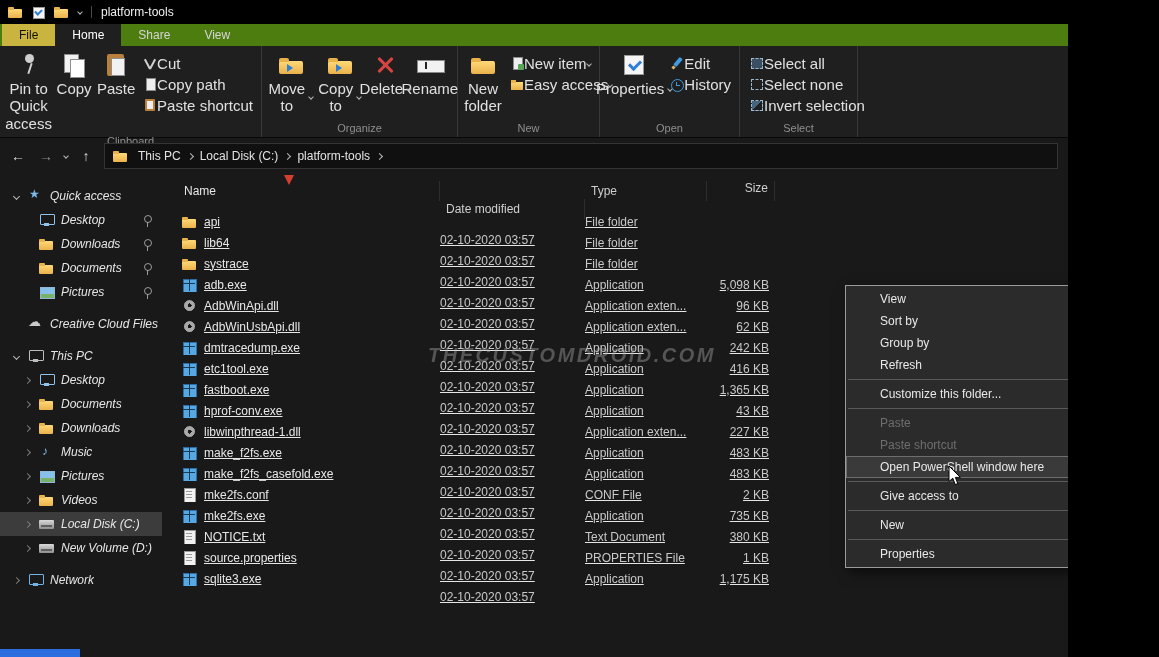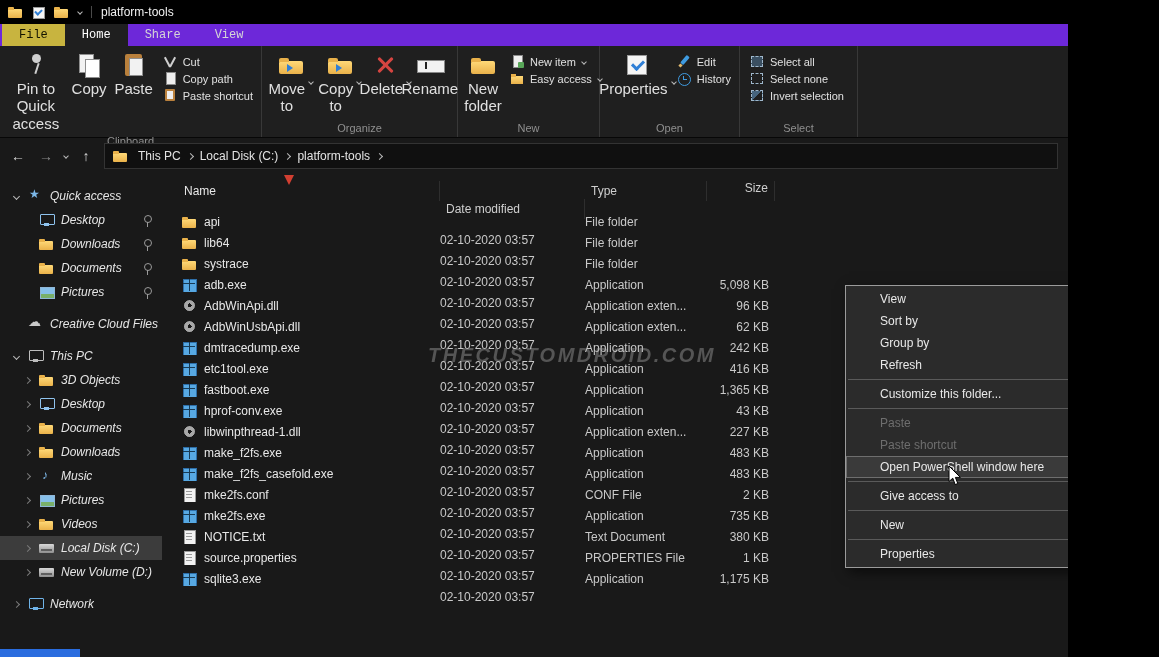"File" .tabs { background: #6d28d9 -> #4d7c0f; font-family: Liberation Mono, monospace -> none }
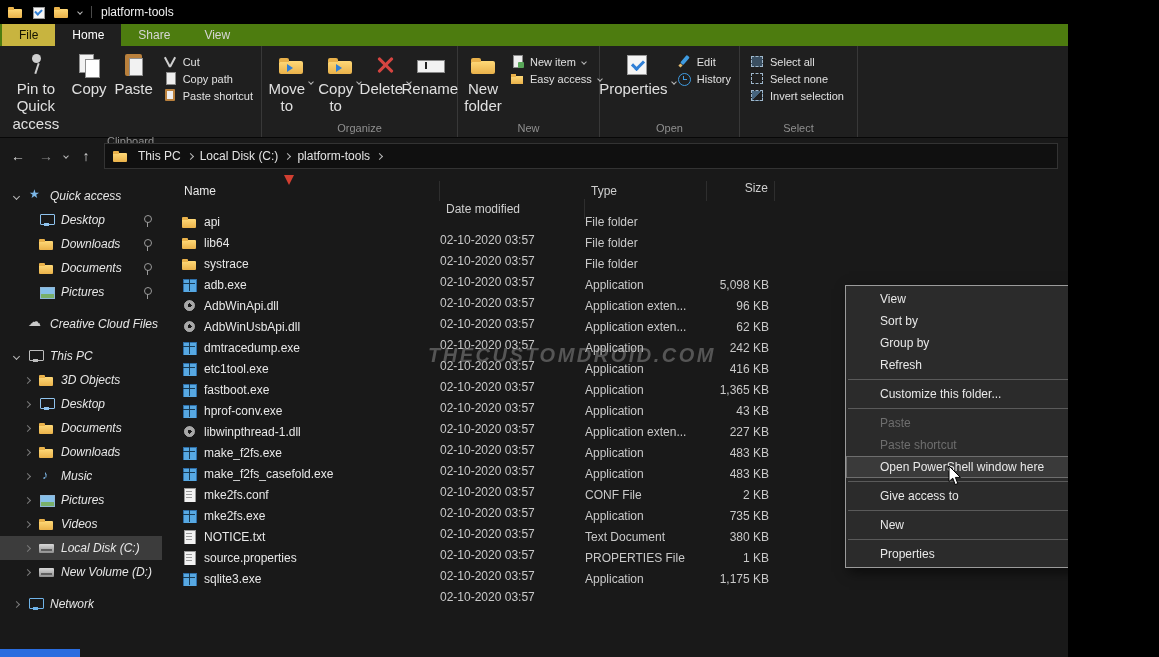"Cut" .rsmall { font-size: 11px -> 15px; gap: 6px -> none }
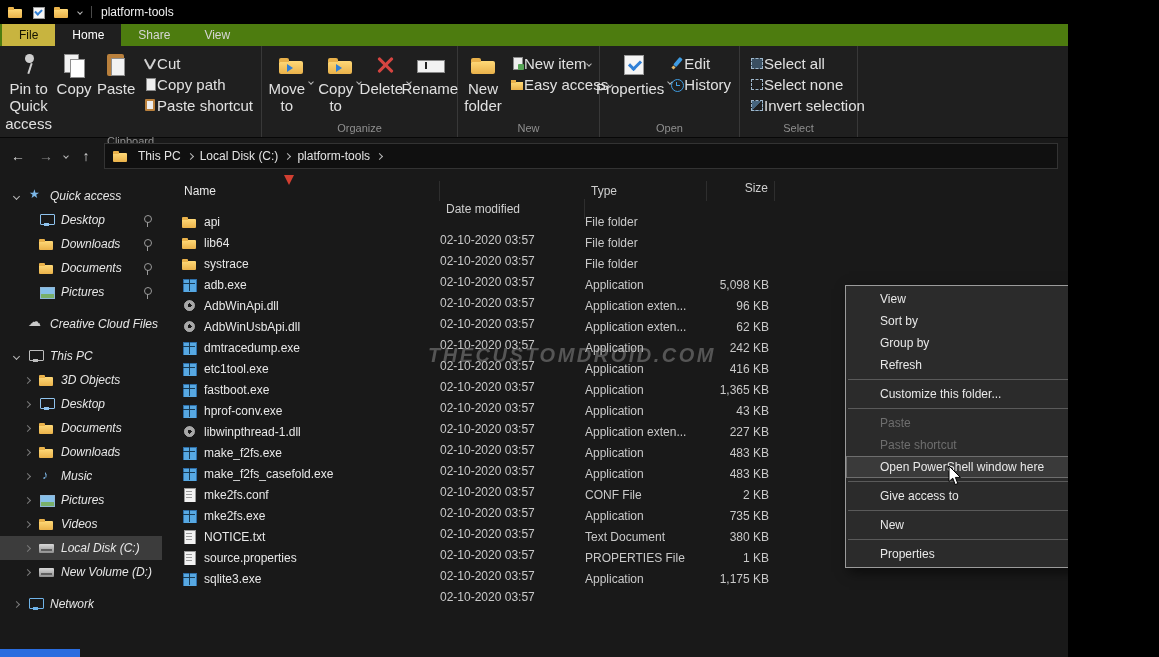"Move to" .lblrow { align-items: flex-start -> center }
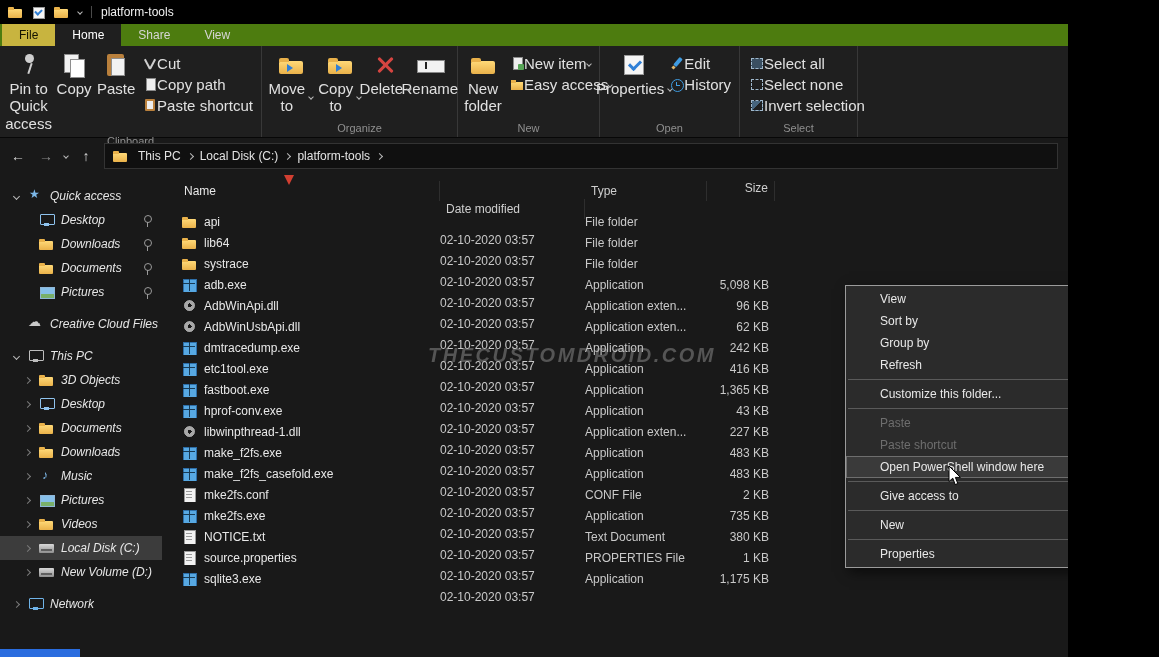"api" .listbody { text-decoration: none -> underline }
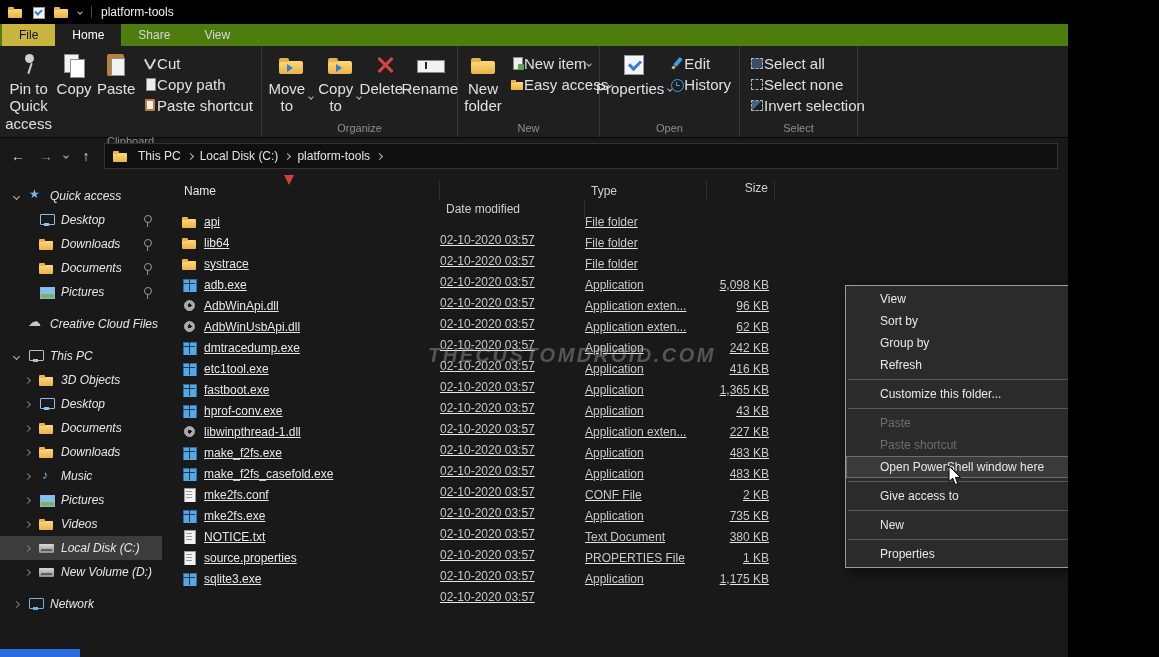"3D Objects" div.side-item { html: <div> <span> <i></i> </span> <span></span> <span>3D Objects</span> </div> -> none }
